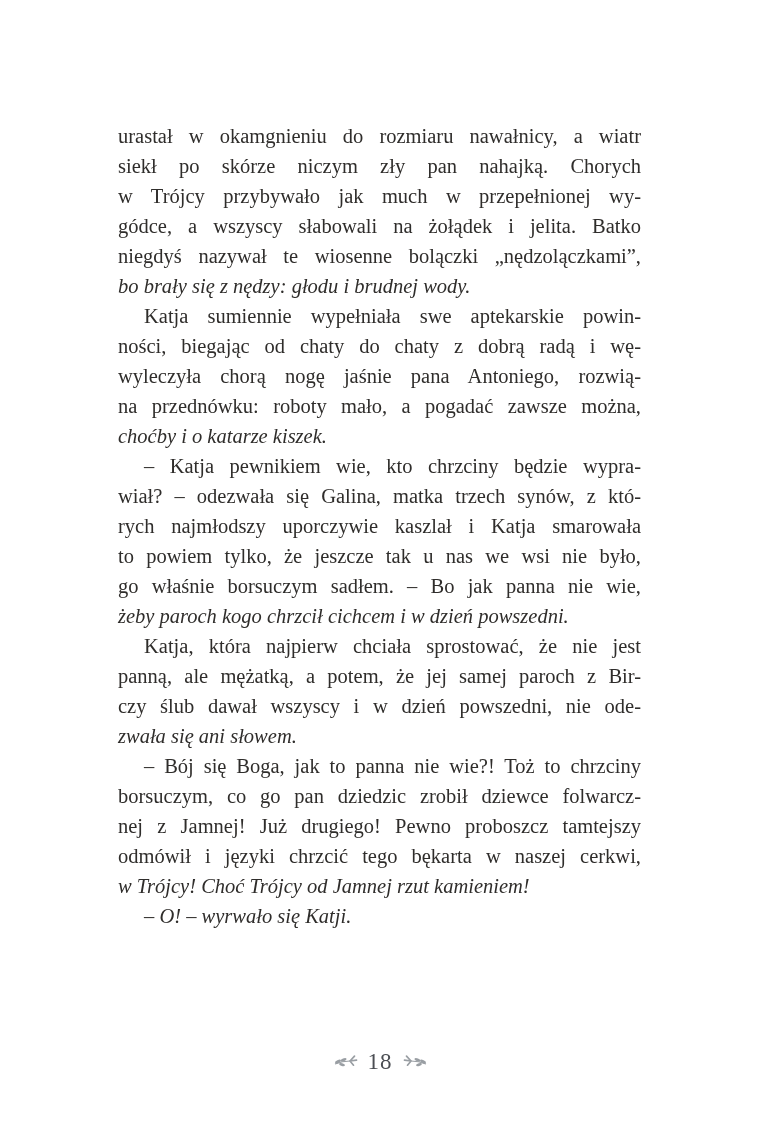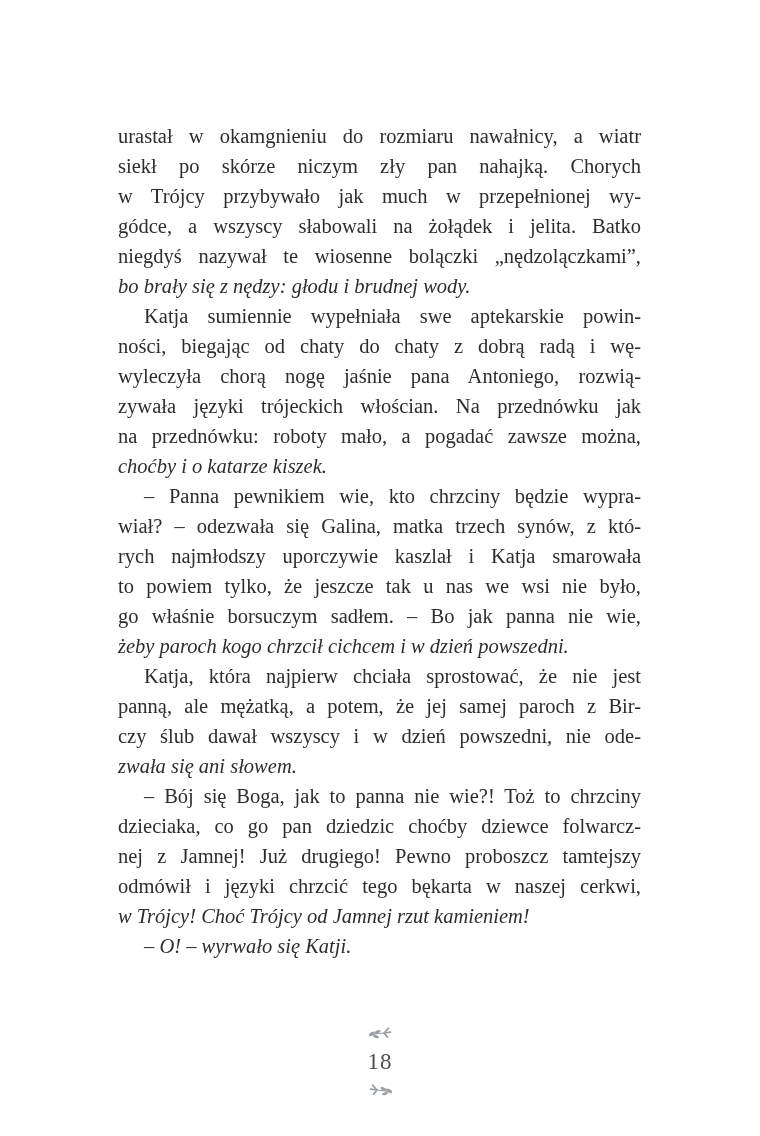"zywała języki trójeckich włościan. Na" span.line { html: <span>zywała języki trójeckich włościan. Na przednówku jak</span> -> none }
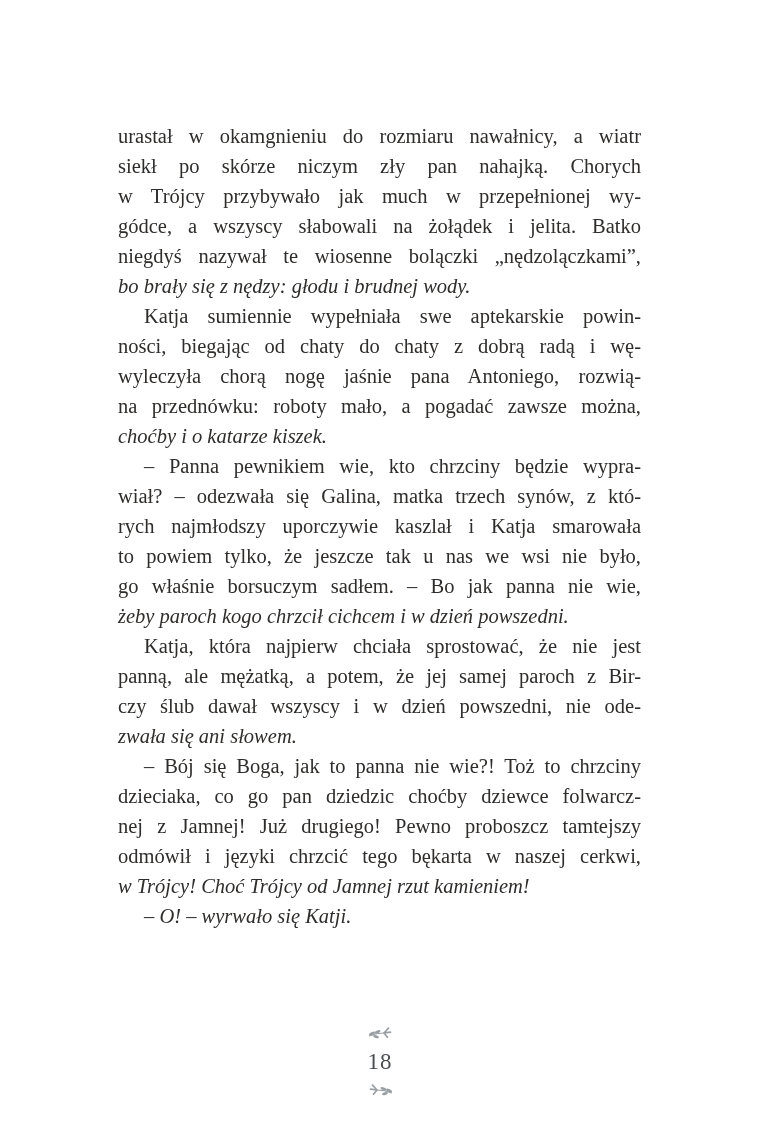"– Panna pewnikiem wie, kto" span.line { text: Panna -> Katja }
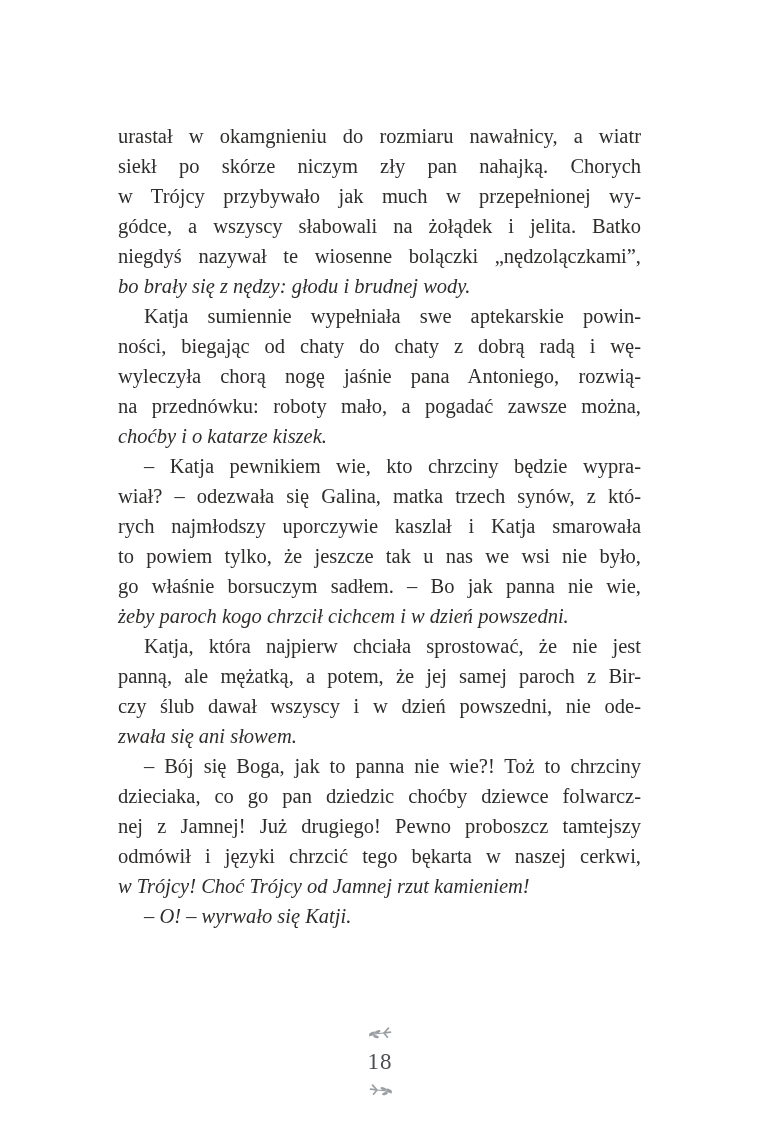"dzieciaka, co go pan dziedzic" span.line { text: dzieciaka, co go pan dziedzic choćby -> borsuczym, co go pan dziedzic zrobił }
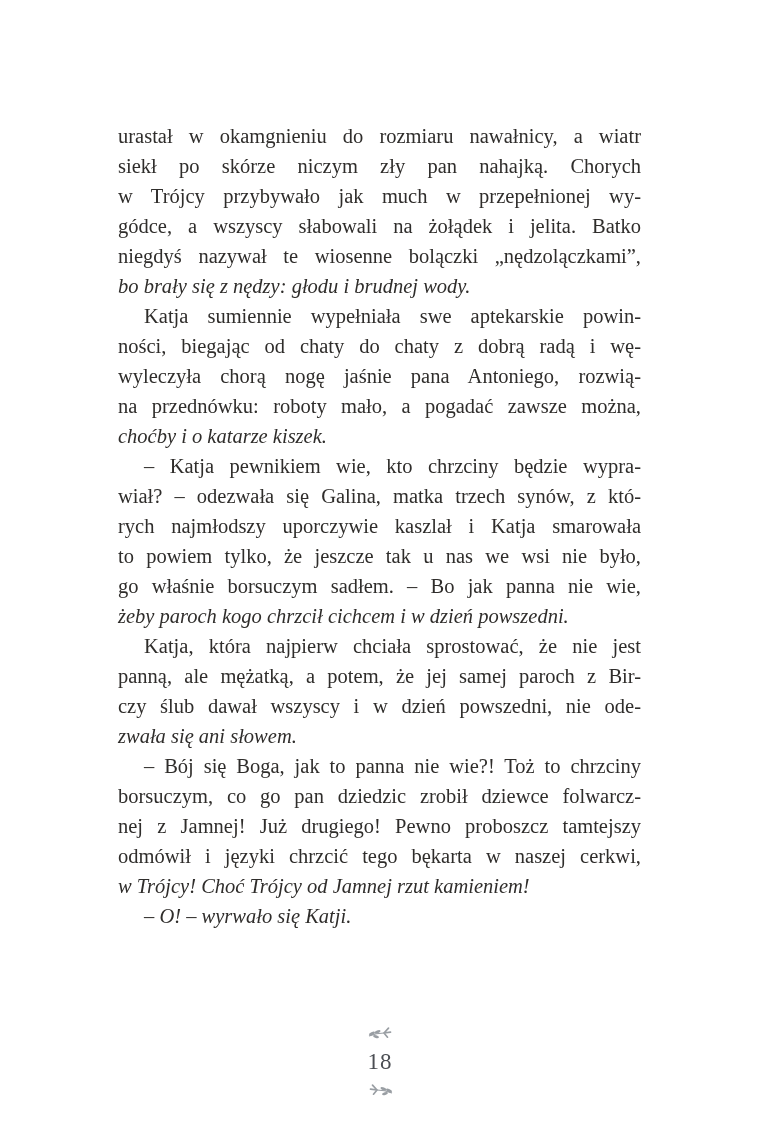"18" .footer { flex-direction: column -> none }
